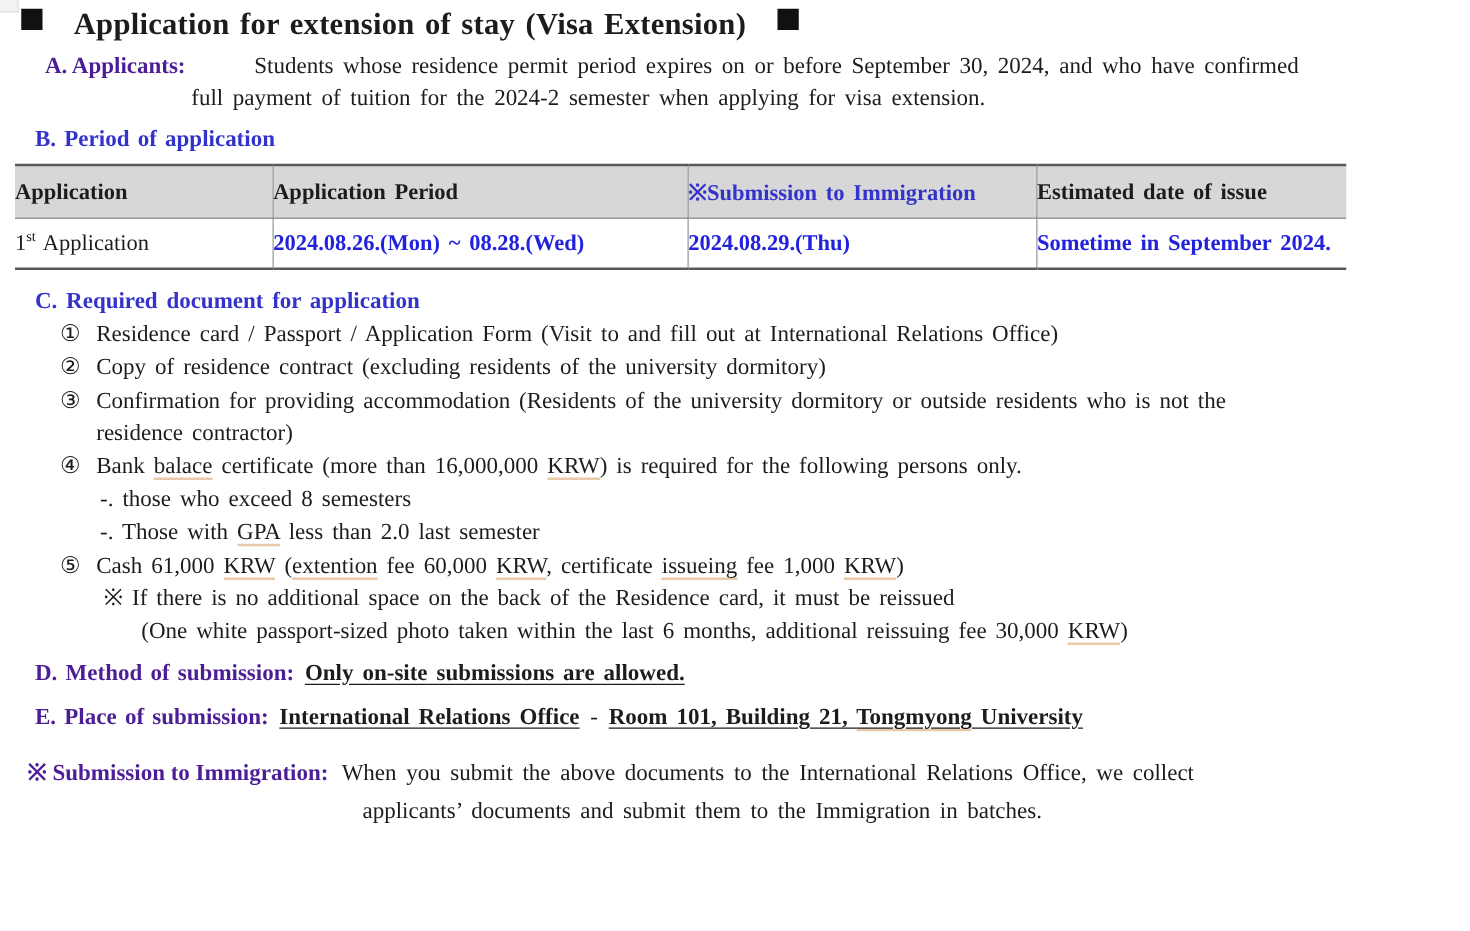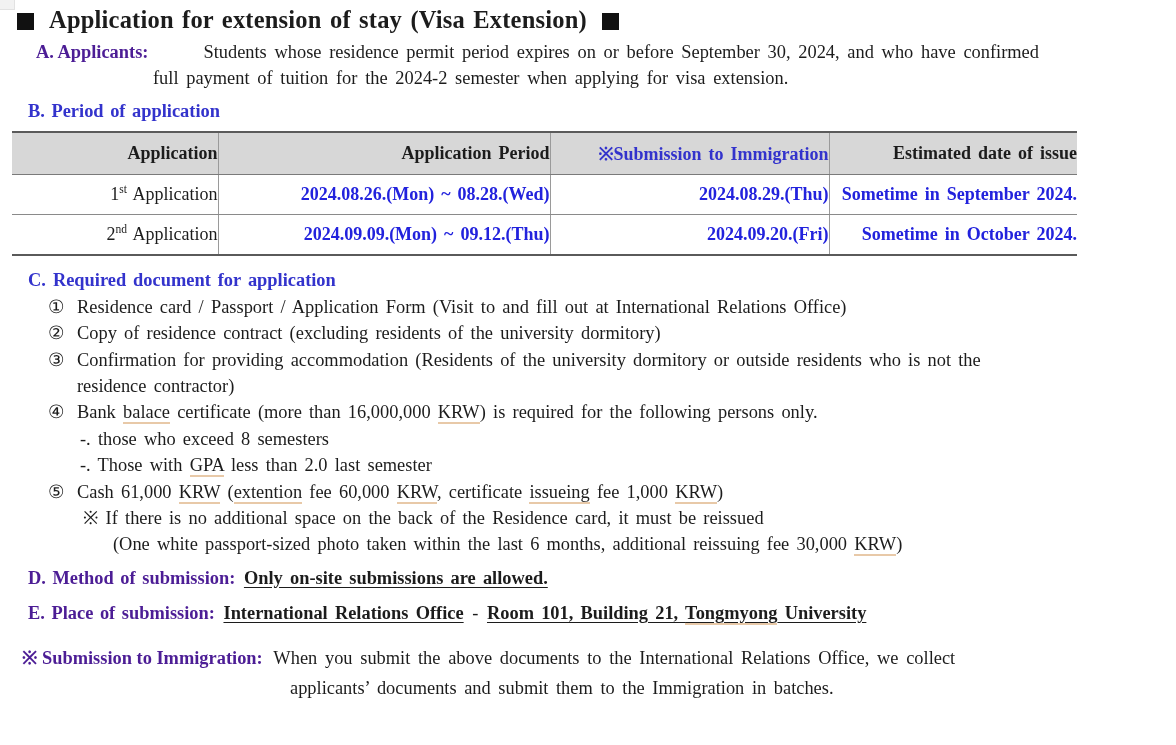"Application for extension of stay" .title-row { align-items: center -> none; gap: 15px -> 25px }
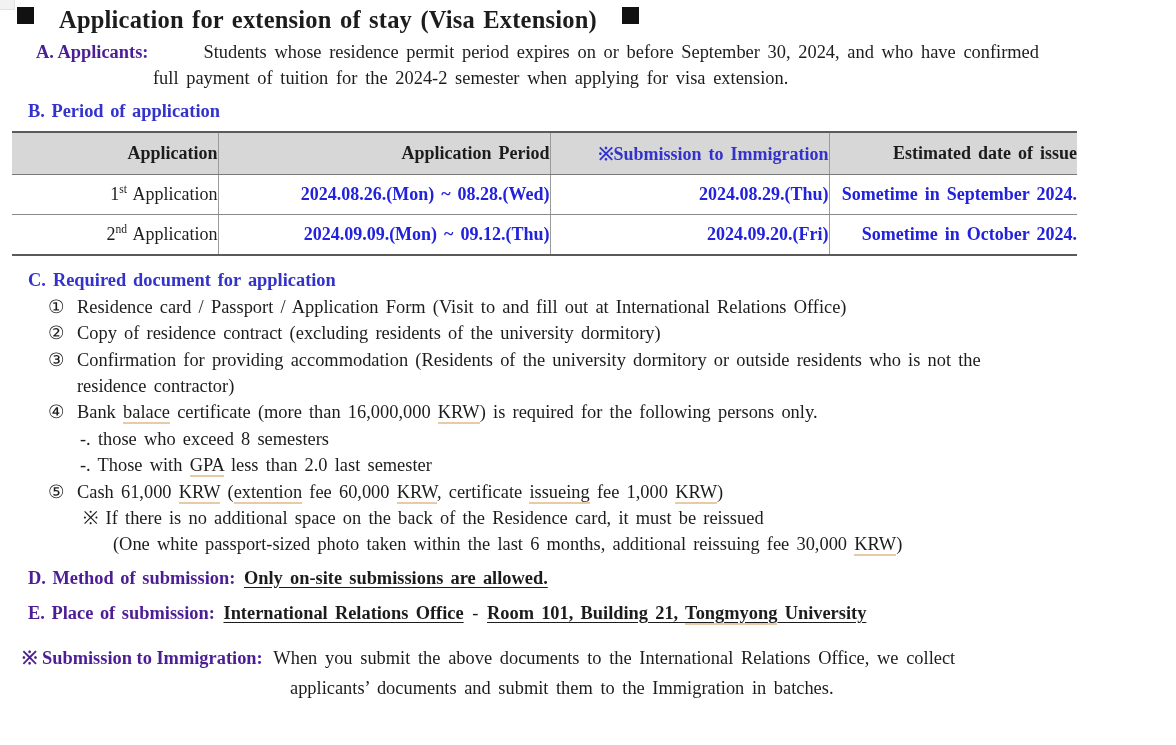"Application" table.sched th, table.sched td { text-align: right -> left }
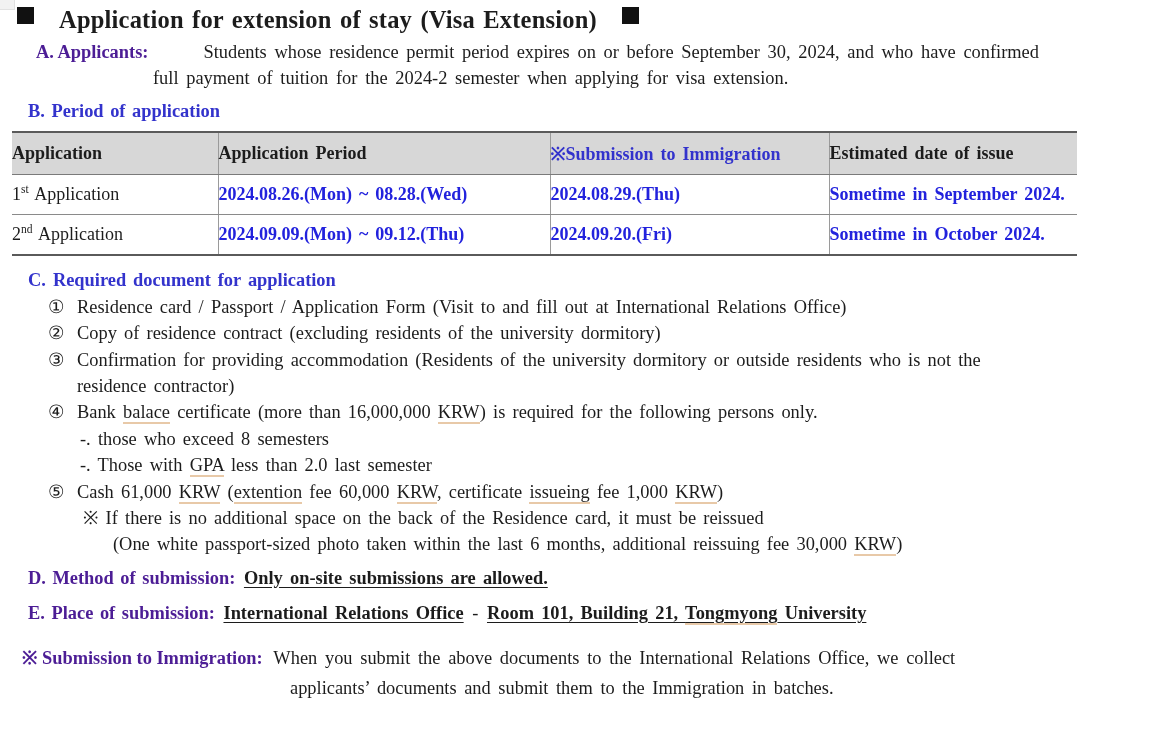"2nd Application" tr { html: <tr> <td><span>2</span><sup>nd</sup> <span>Application</span></td> <td>2024.09.09.(Mon) ~ 09.12.(Thu)</td> <td>2024.09.20.(Fri)</td> <td>Sometime in October 2024.</td> </tr> -> none }
